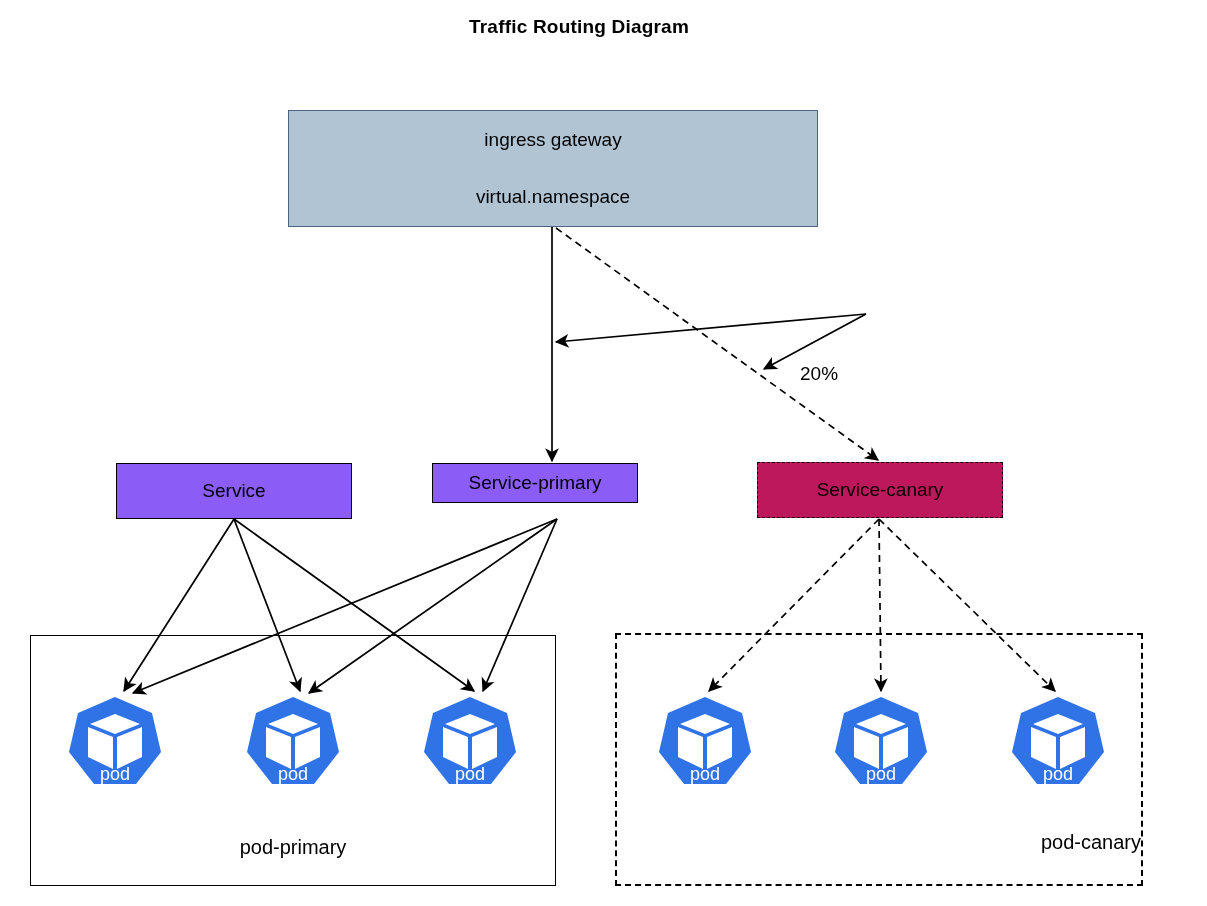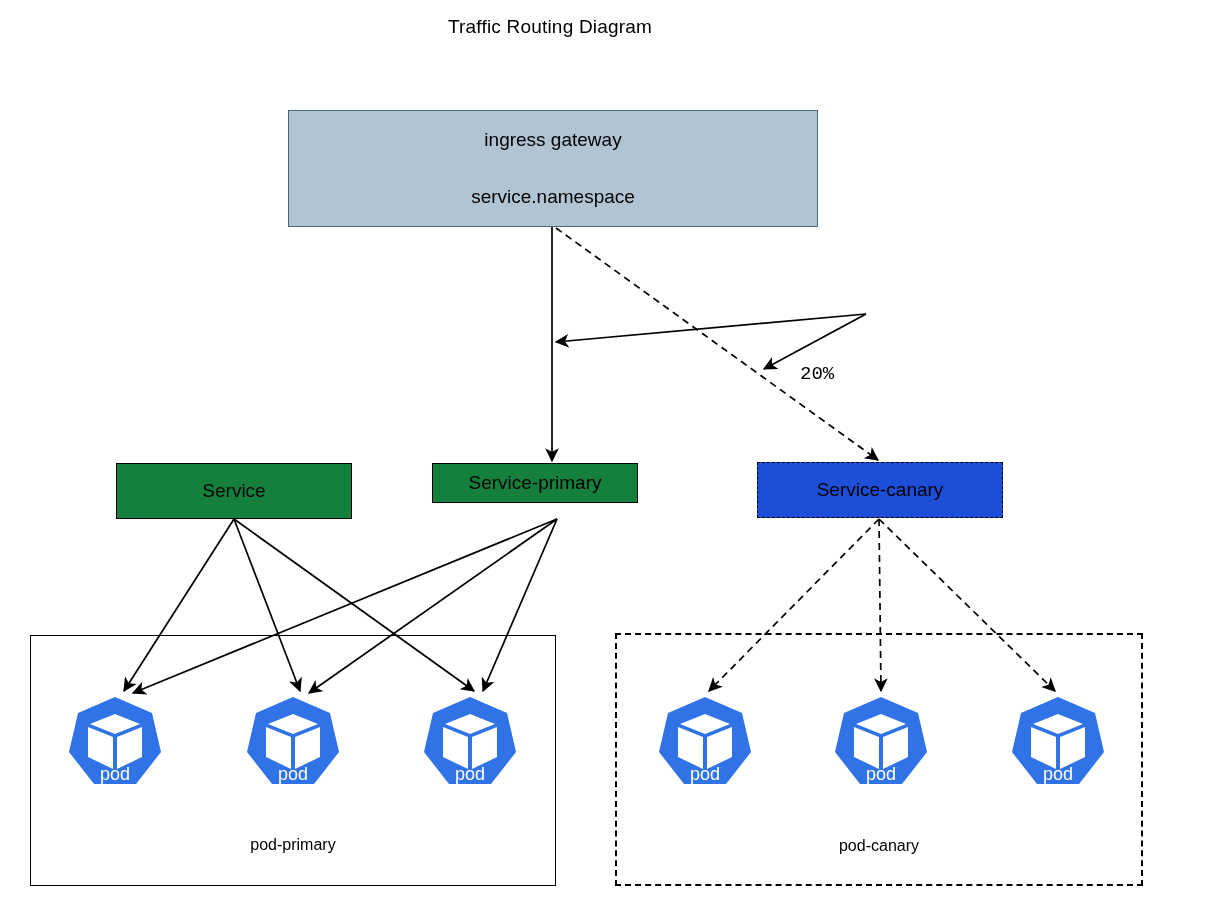"Traffic Routing Diagram" #title { font-weight: normal -> bold; padding-left: none -> 29px }
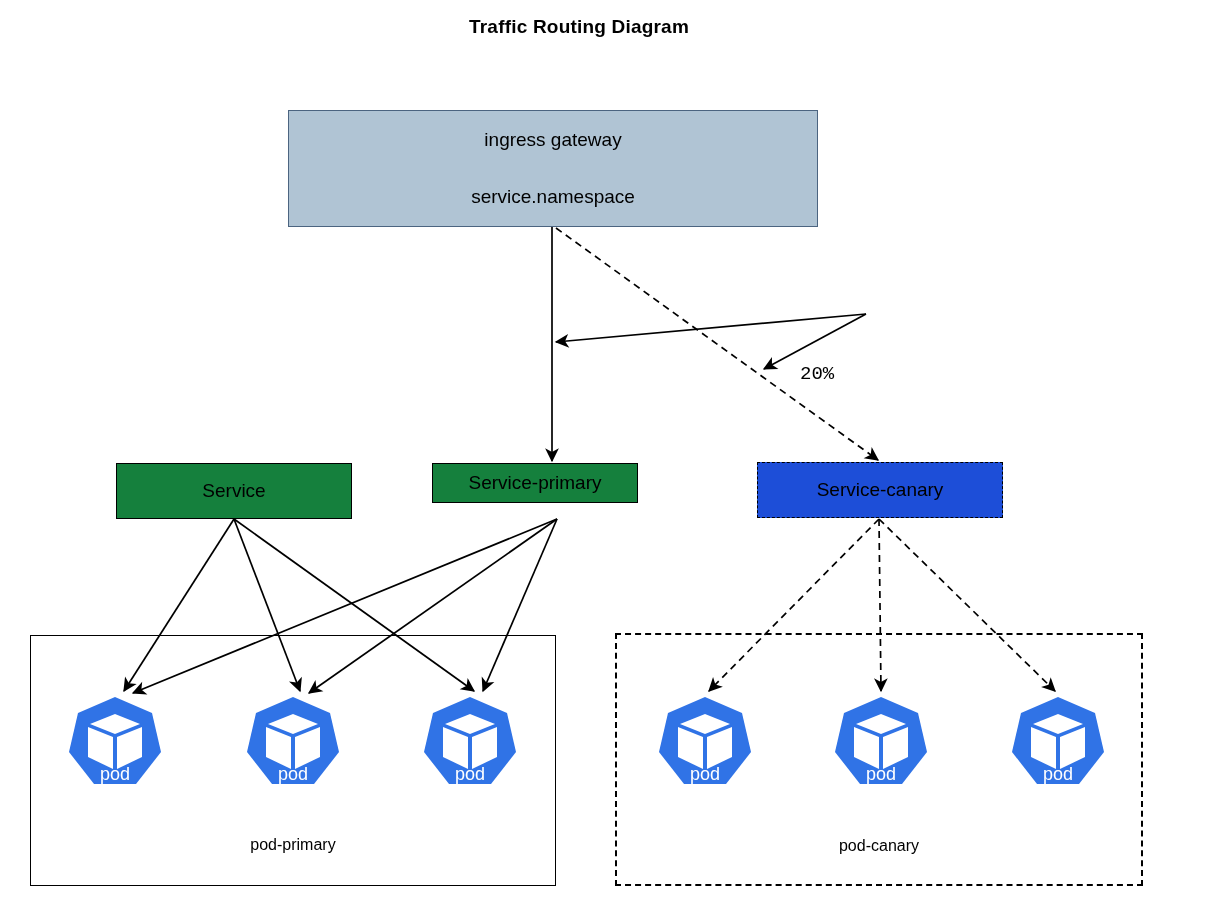"service.namespace" div.box-label { text: service.namespace -> virtual.namespace }
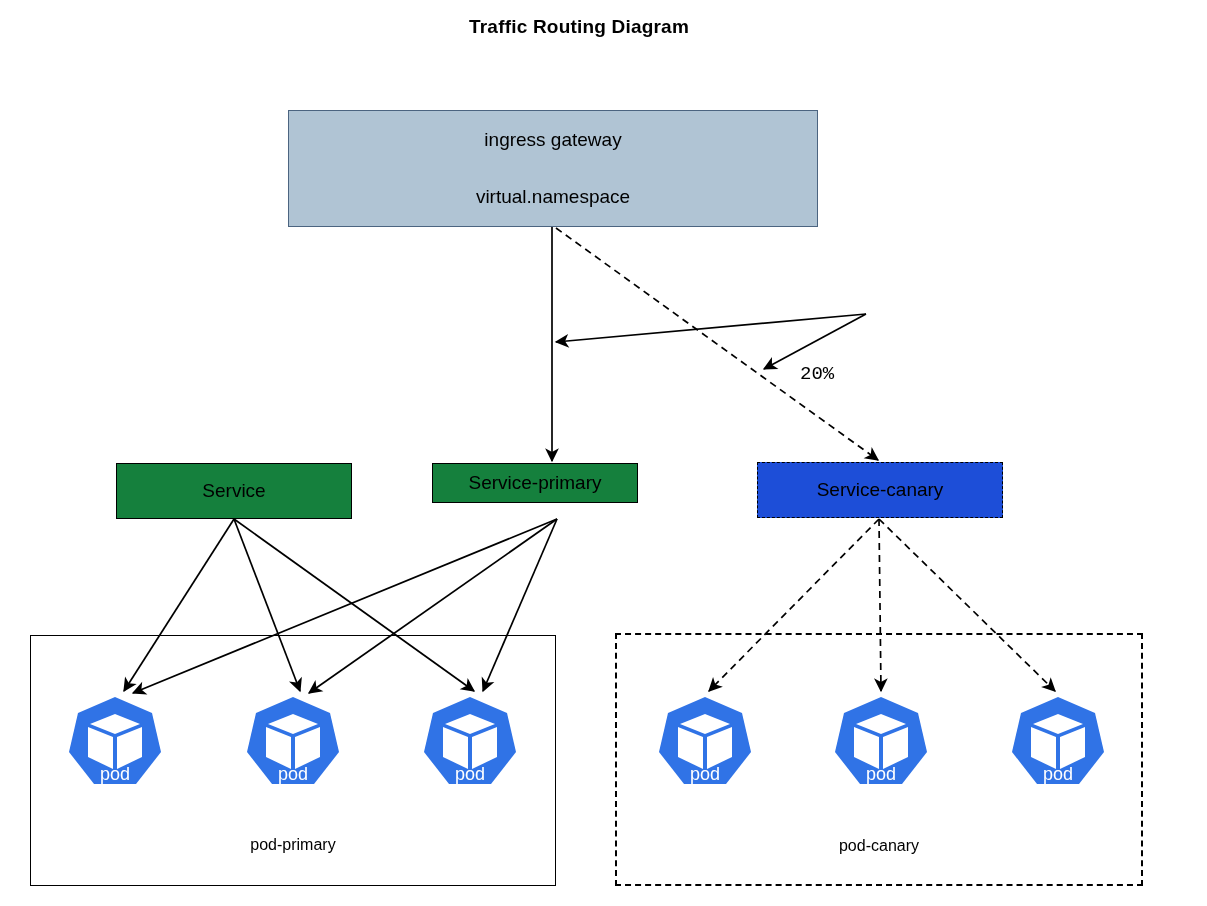"20%" .pct-label { font-family: Liberation Mono, monospace -> none }
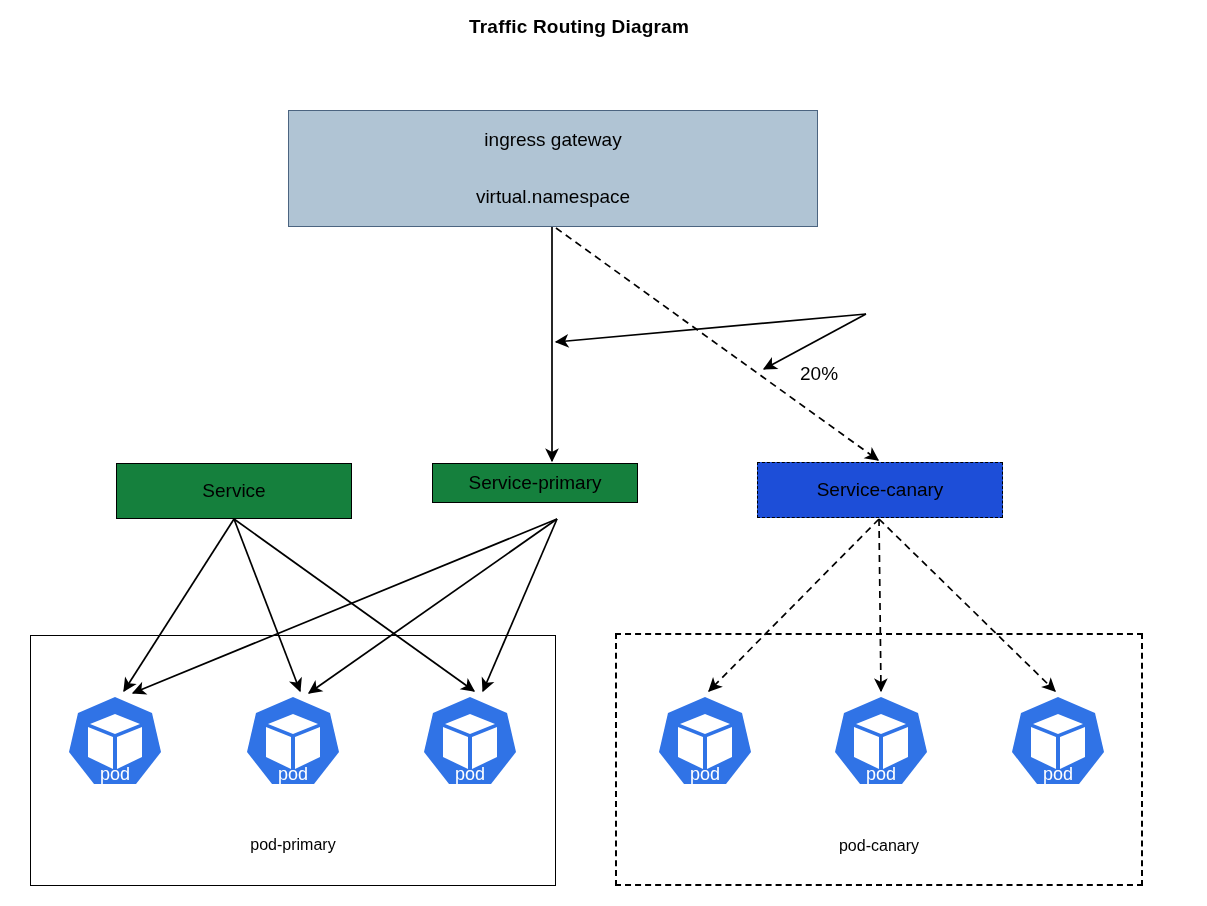"Service" .plain { background: #15803d -> #8b5cf6 }
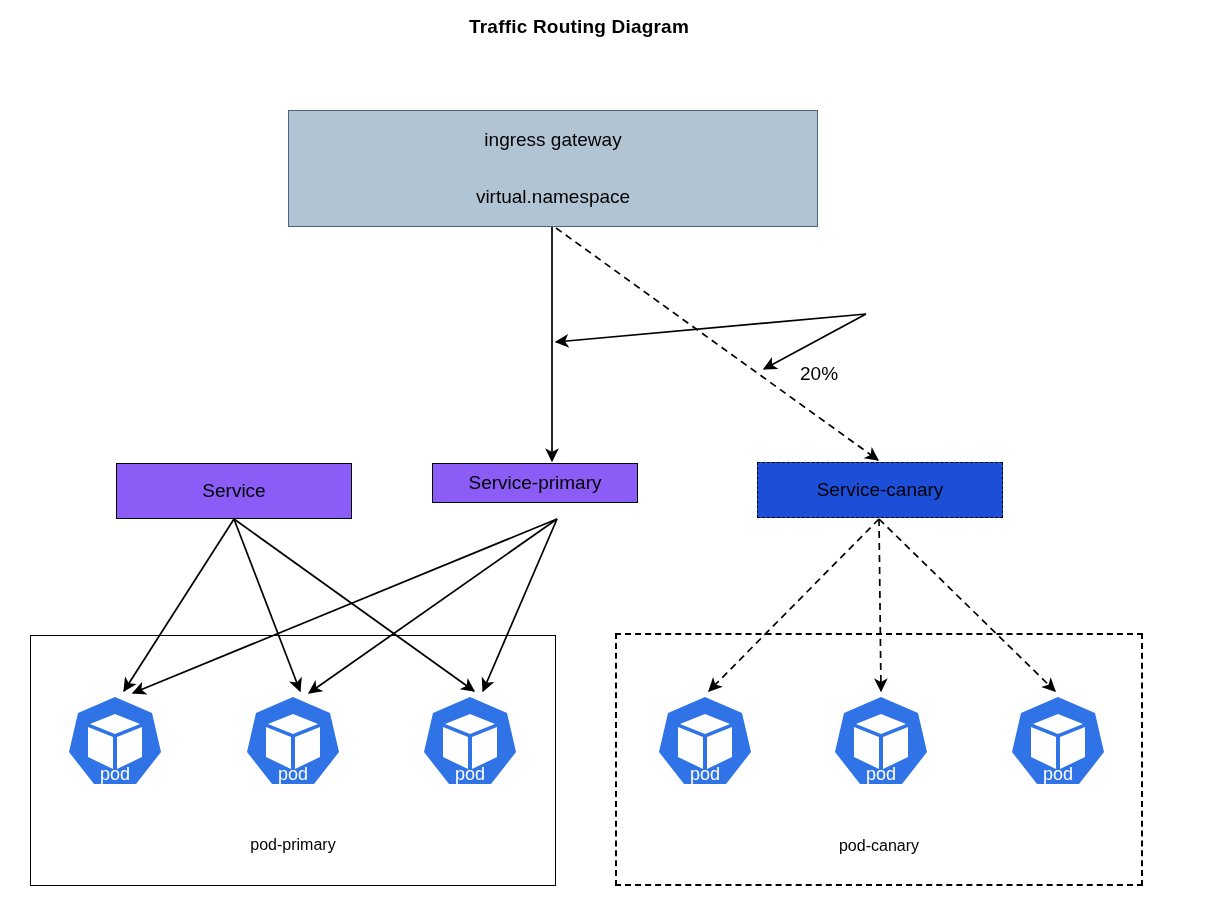"Service-canary" .dashedbox { background: #1d4ed8 -> #be185d }
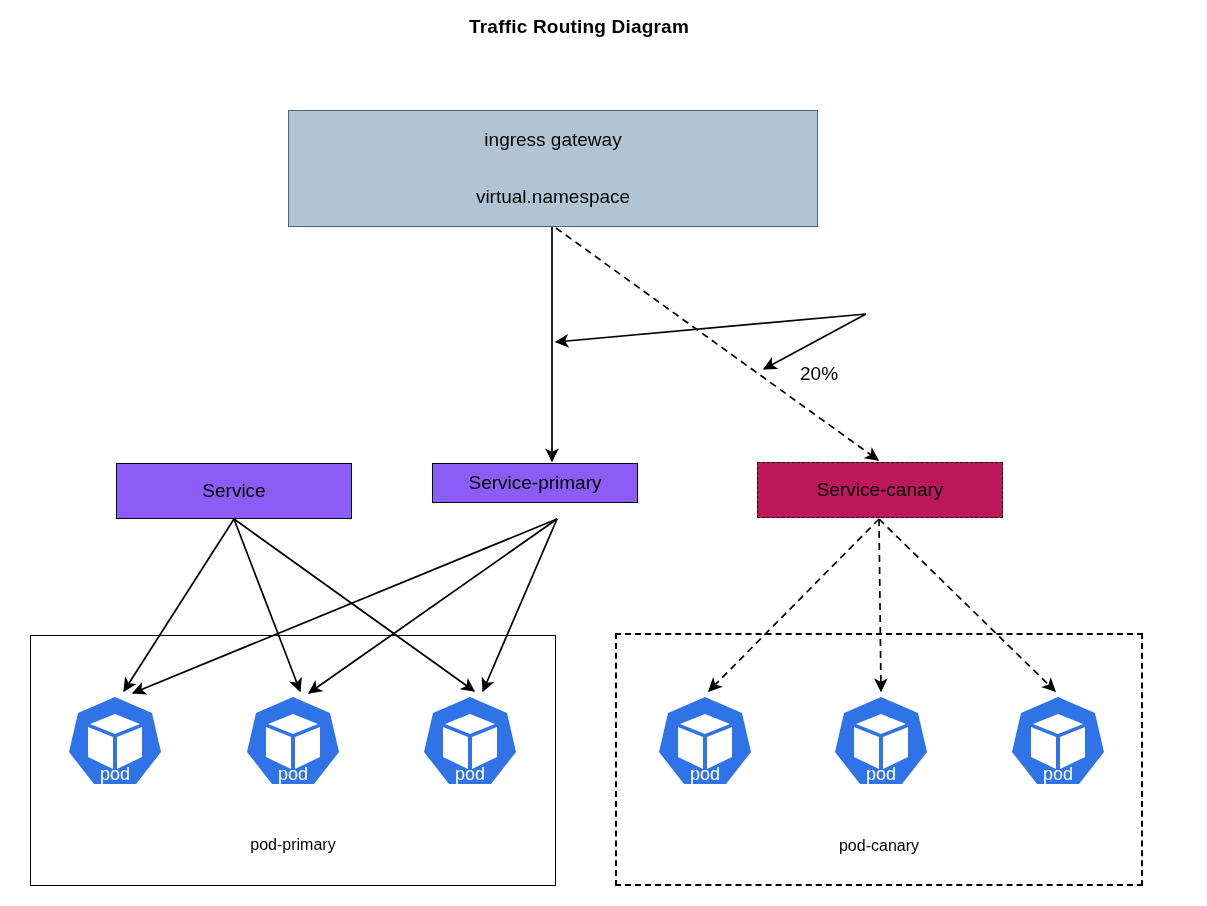"pod-primary" .group-label { font-size: 16px -> 20px }
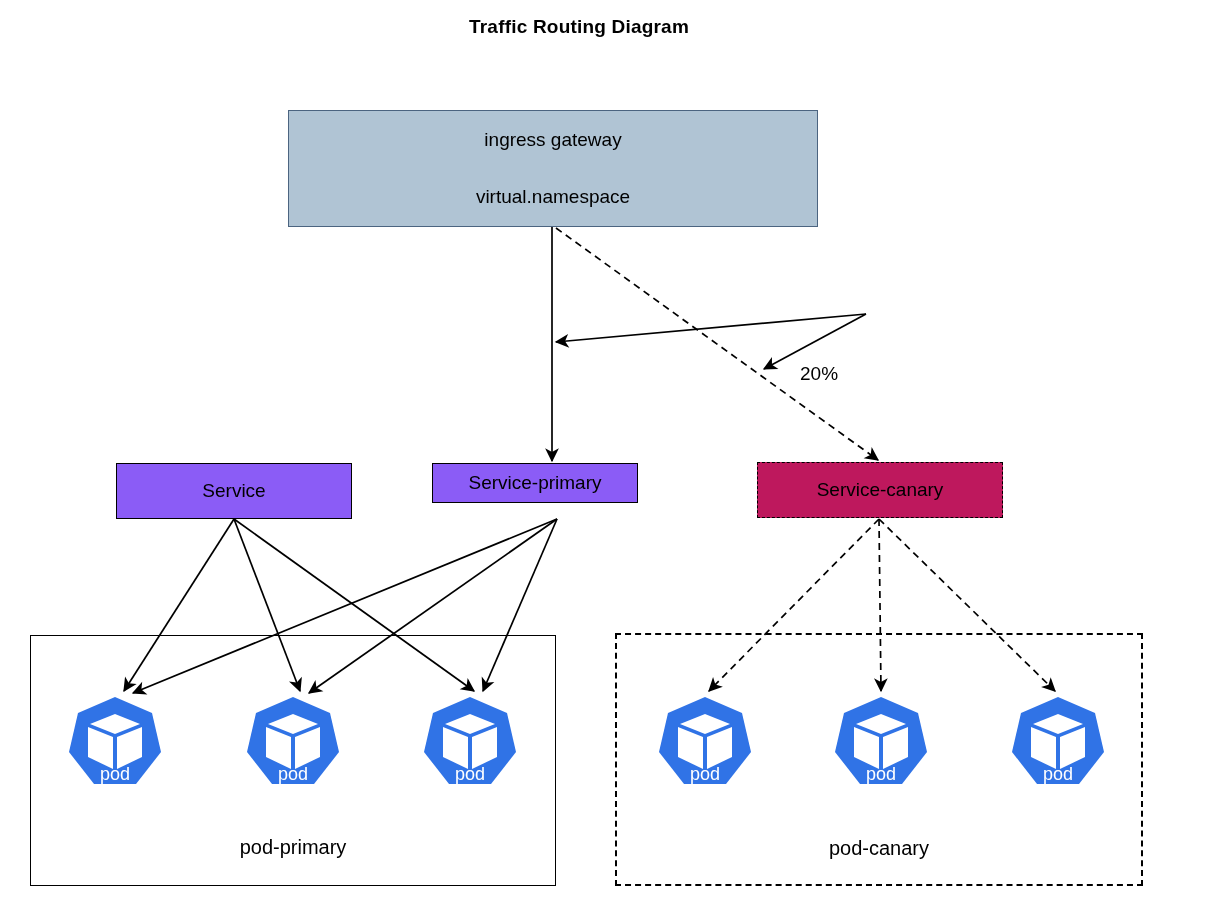"pod-canary" div.group-label { text-align: none -> right; top: 202px -> 196px }
